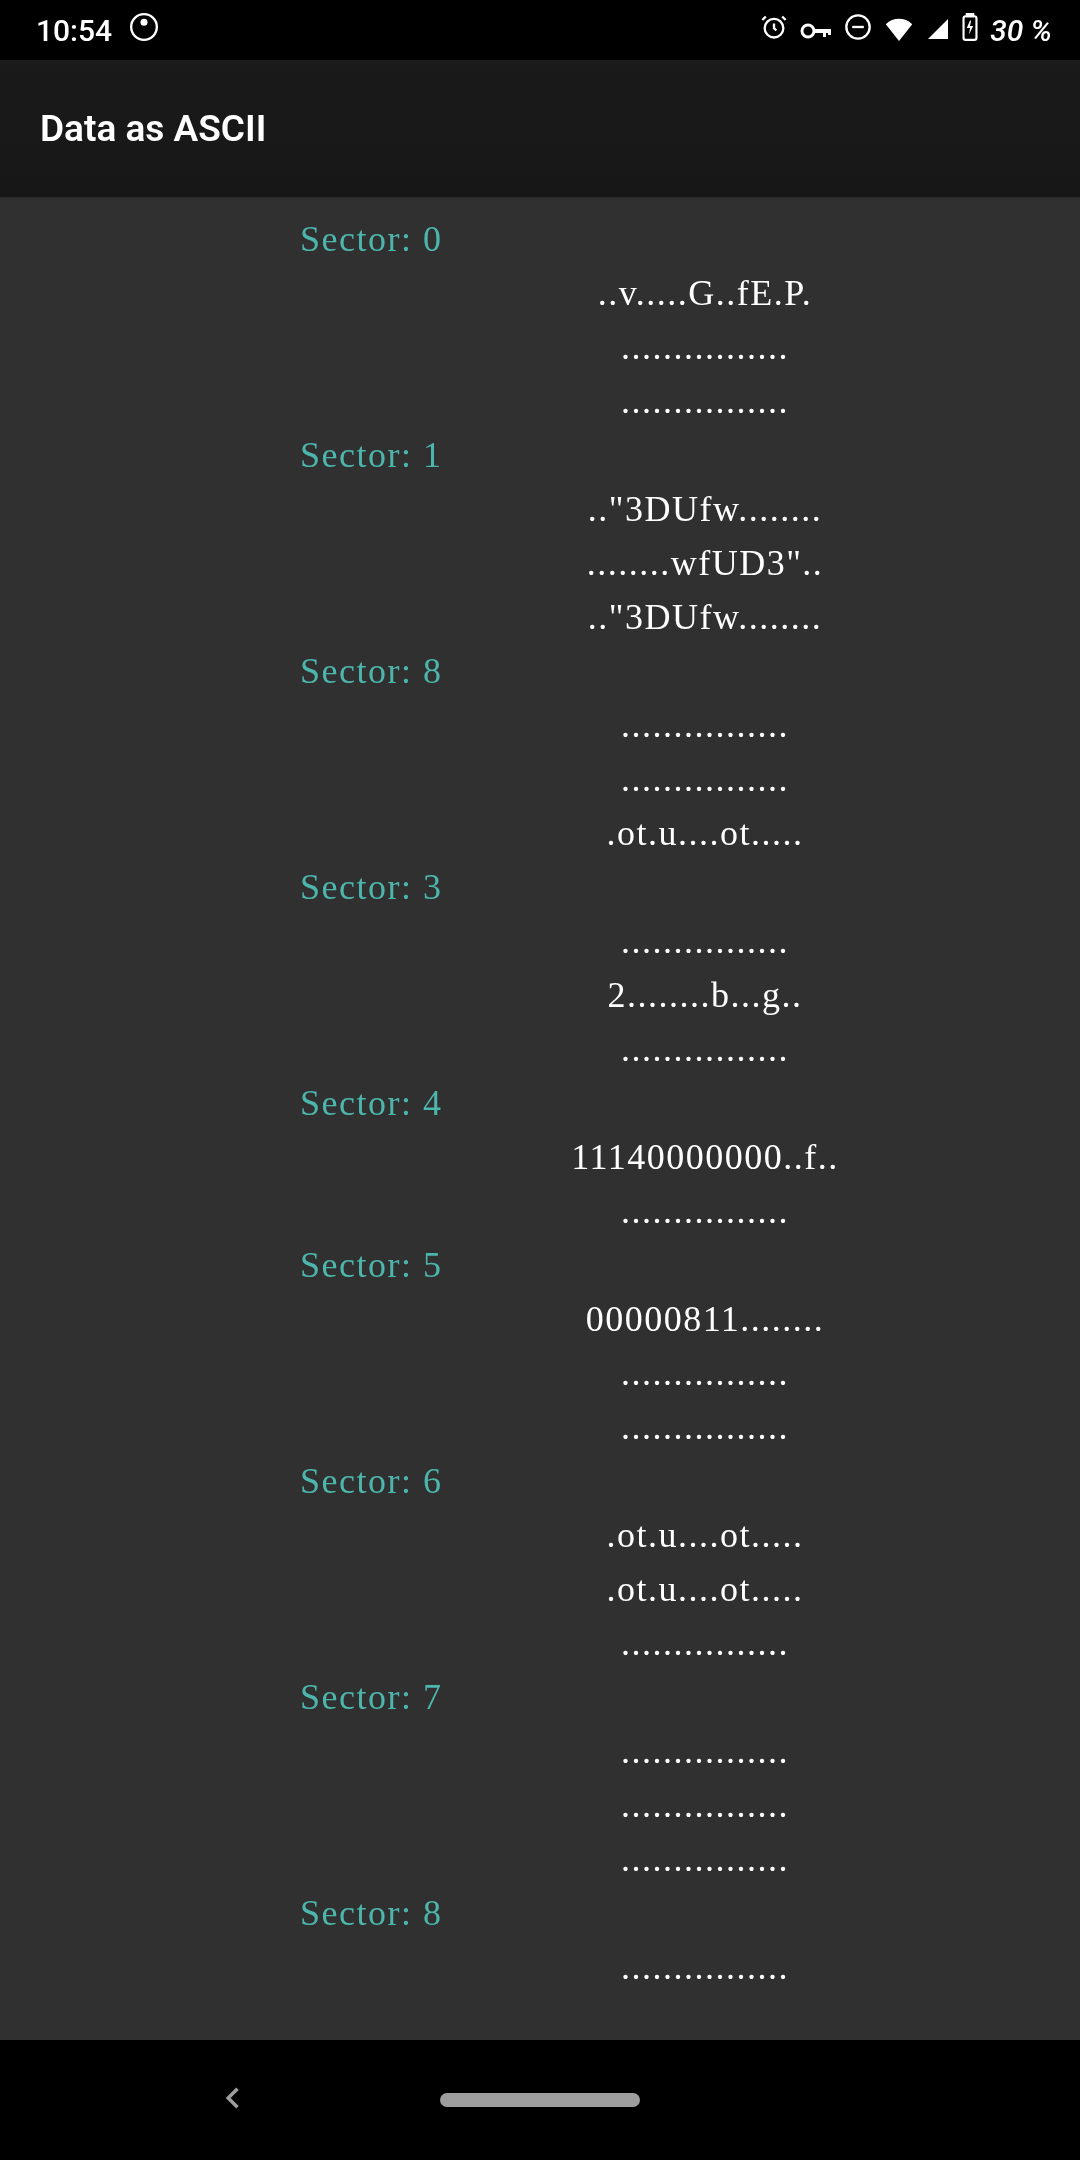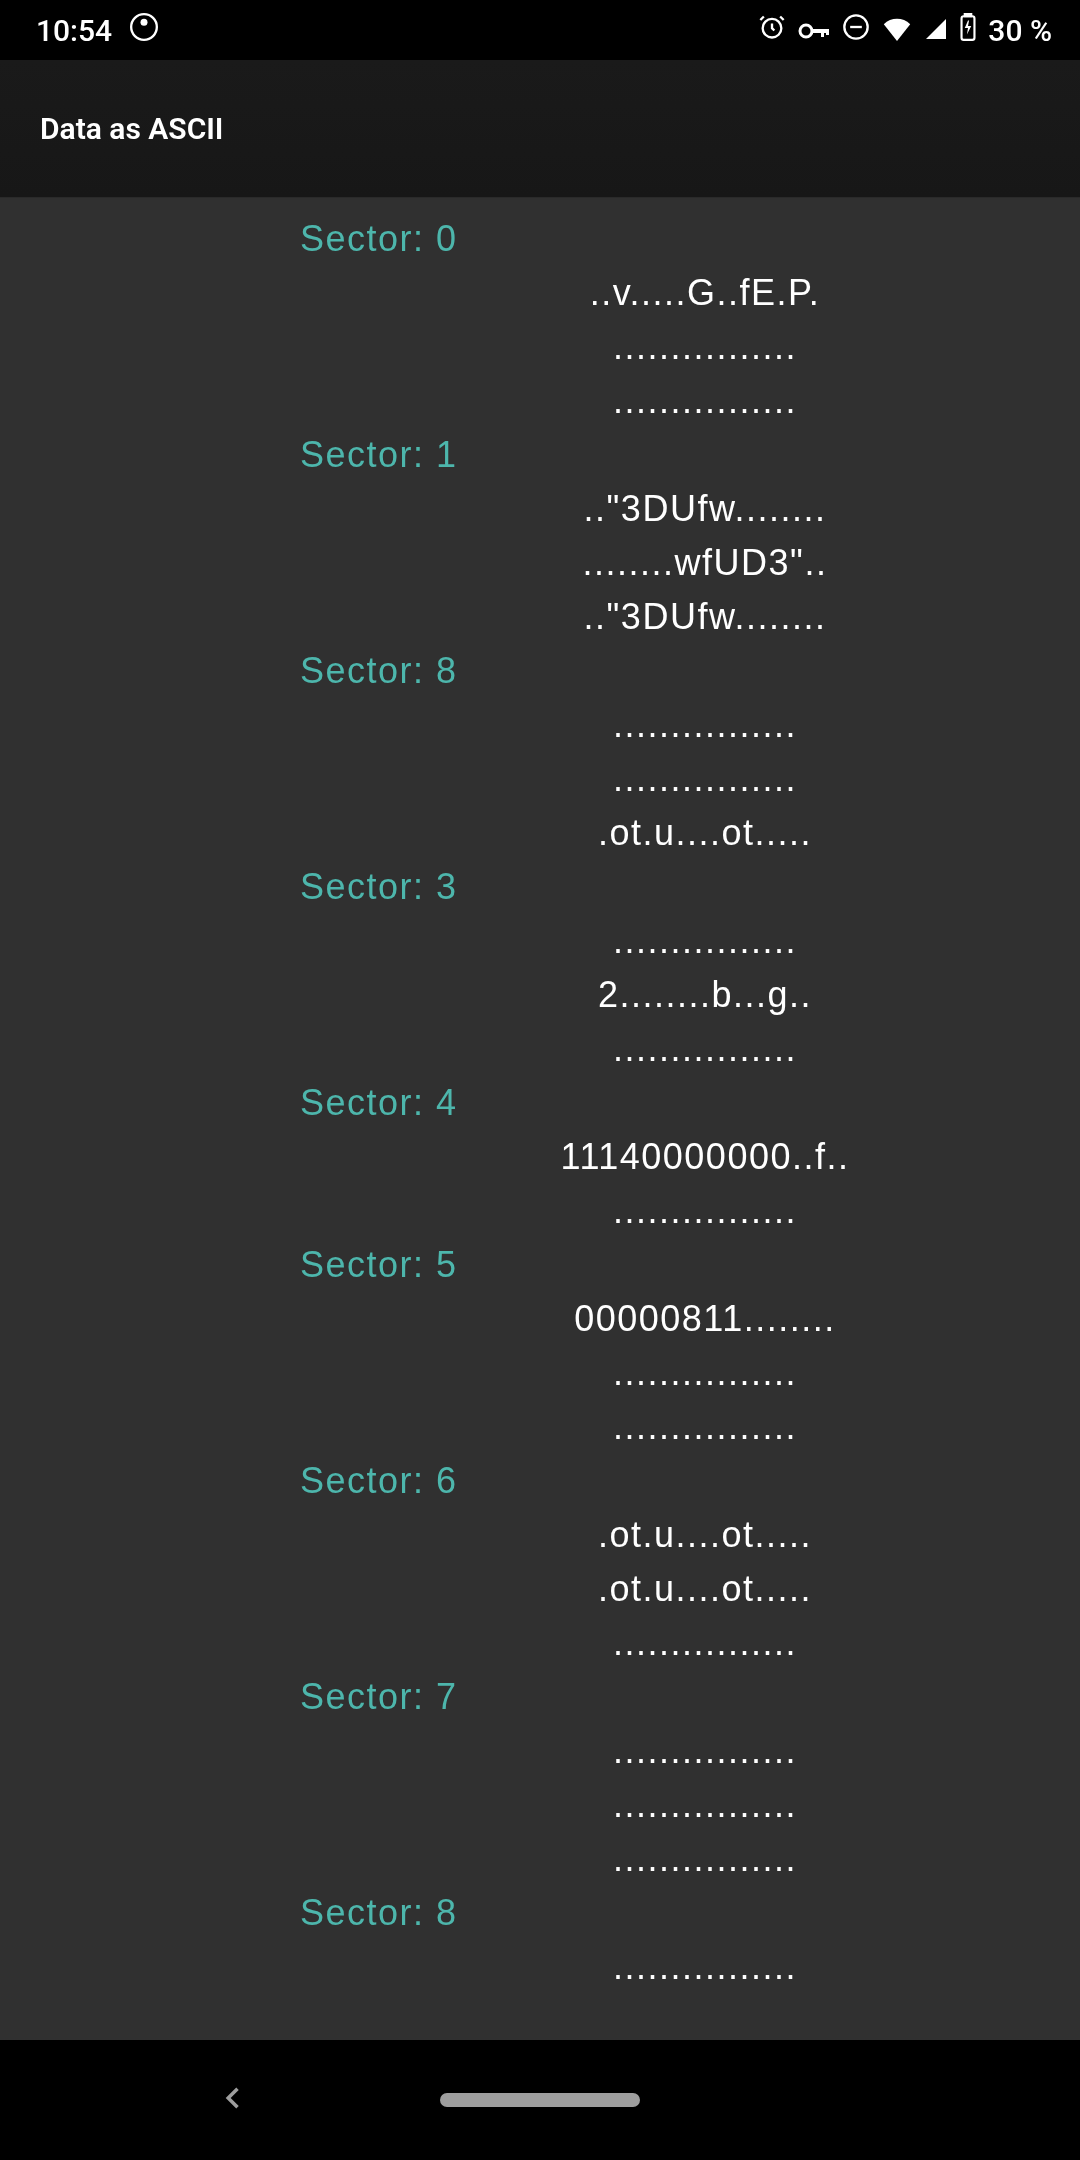"30 %" .status-right { font-style: none -> italic }
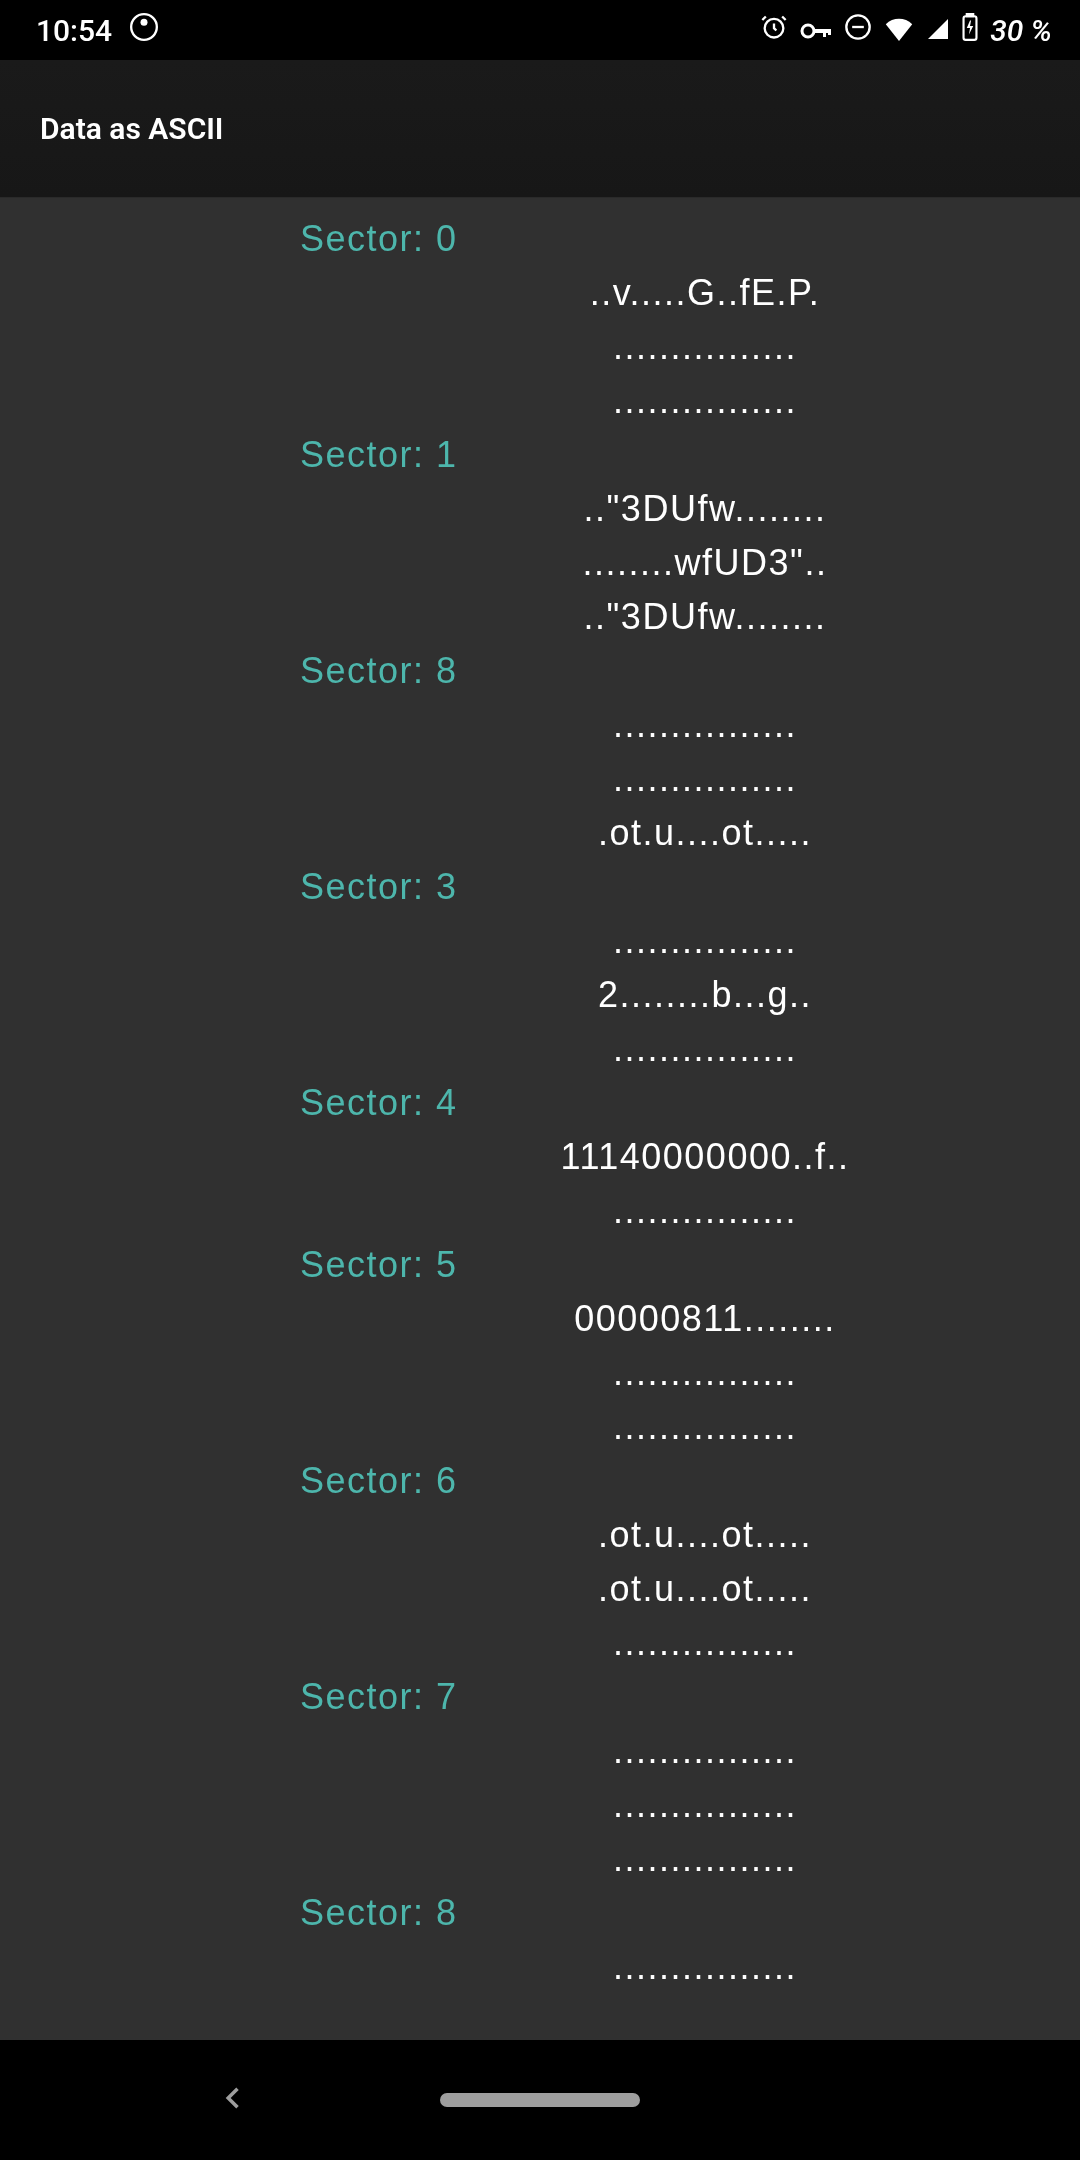"Data as ASCII" .app-bar-title { font-size: 30px -> 37px }
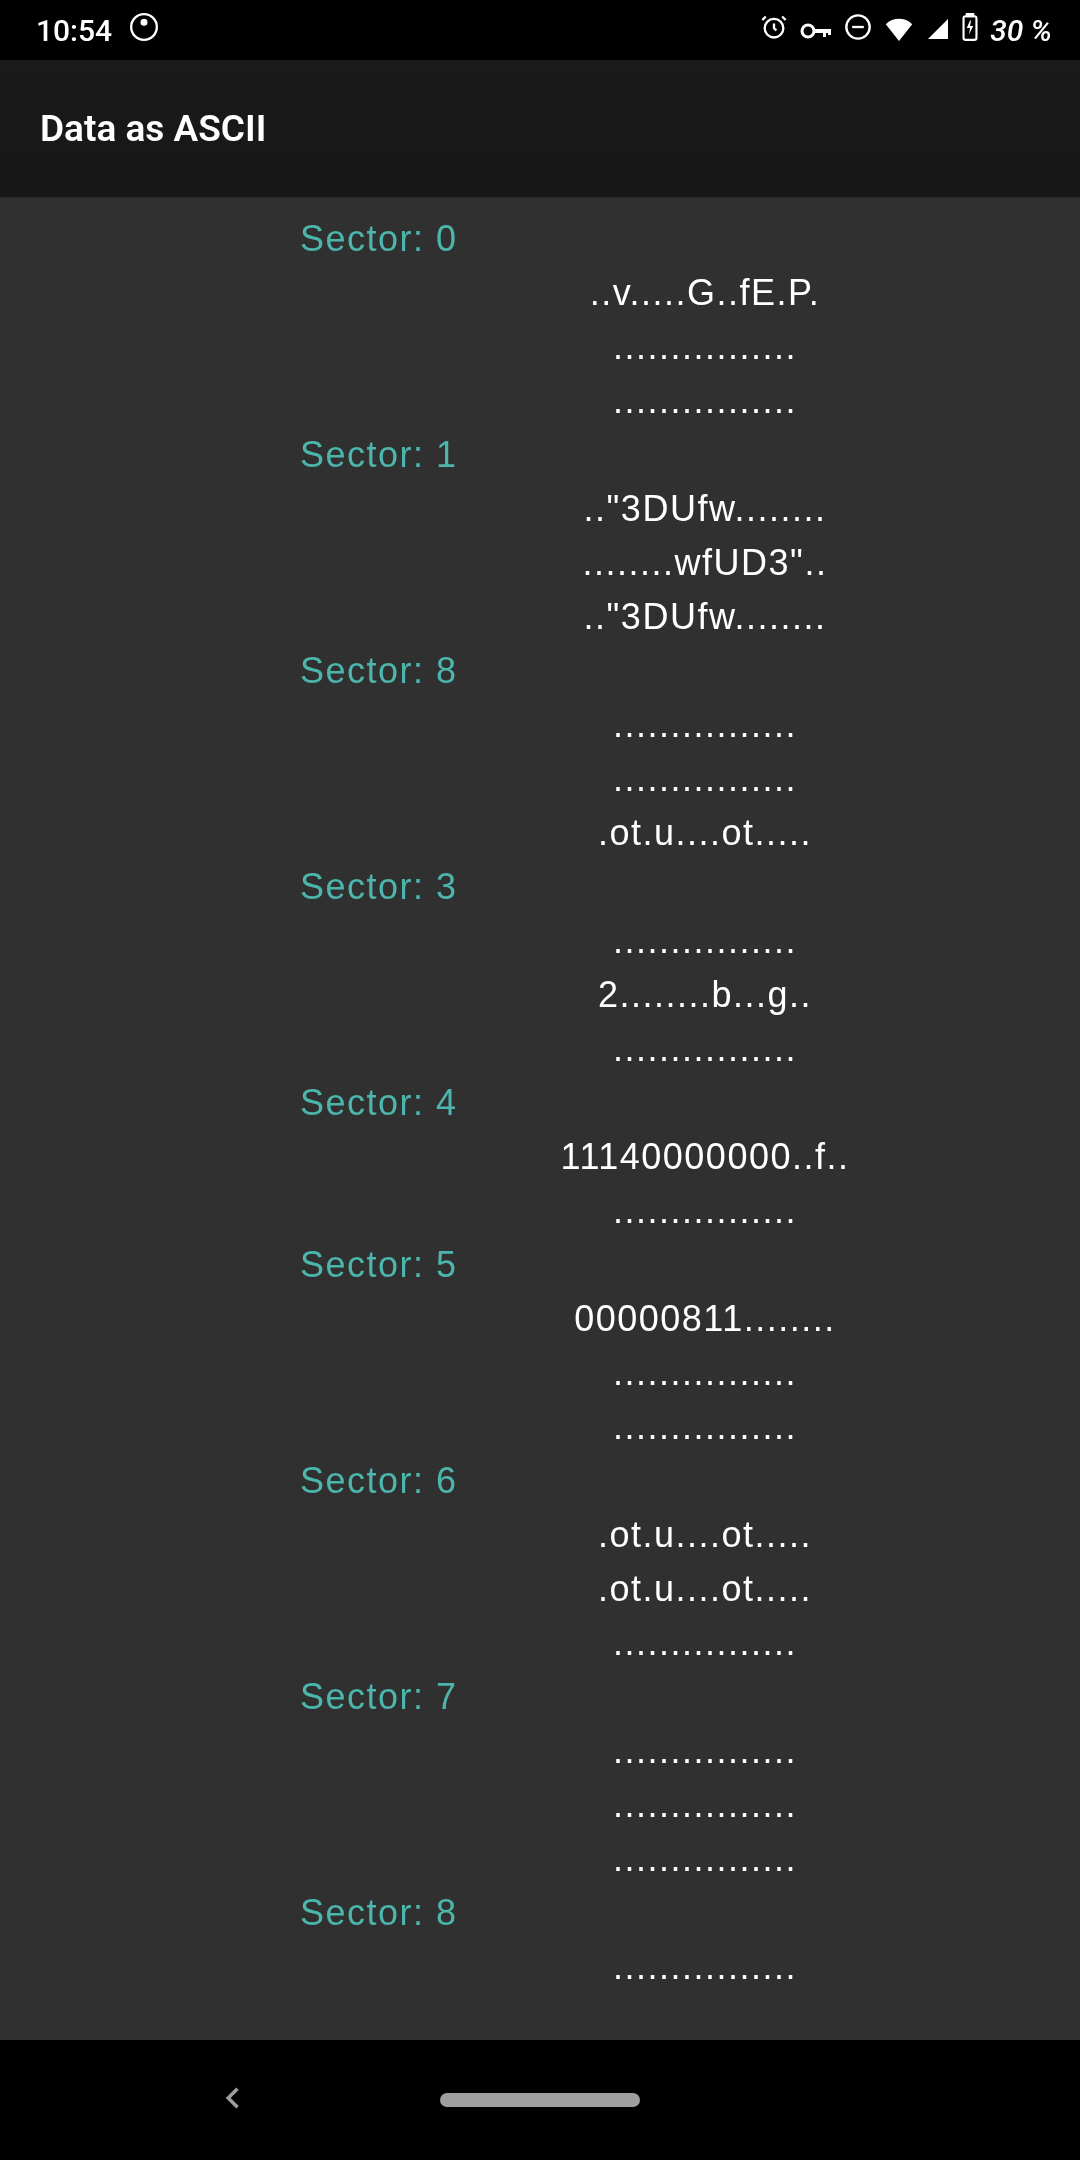"Sector: 0" .mono { font-family: Liberation Sans, sans-serif -> Liberation Serif, serif }
